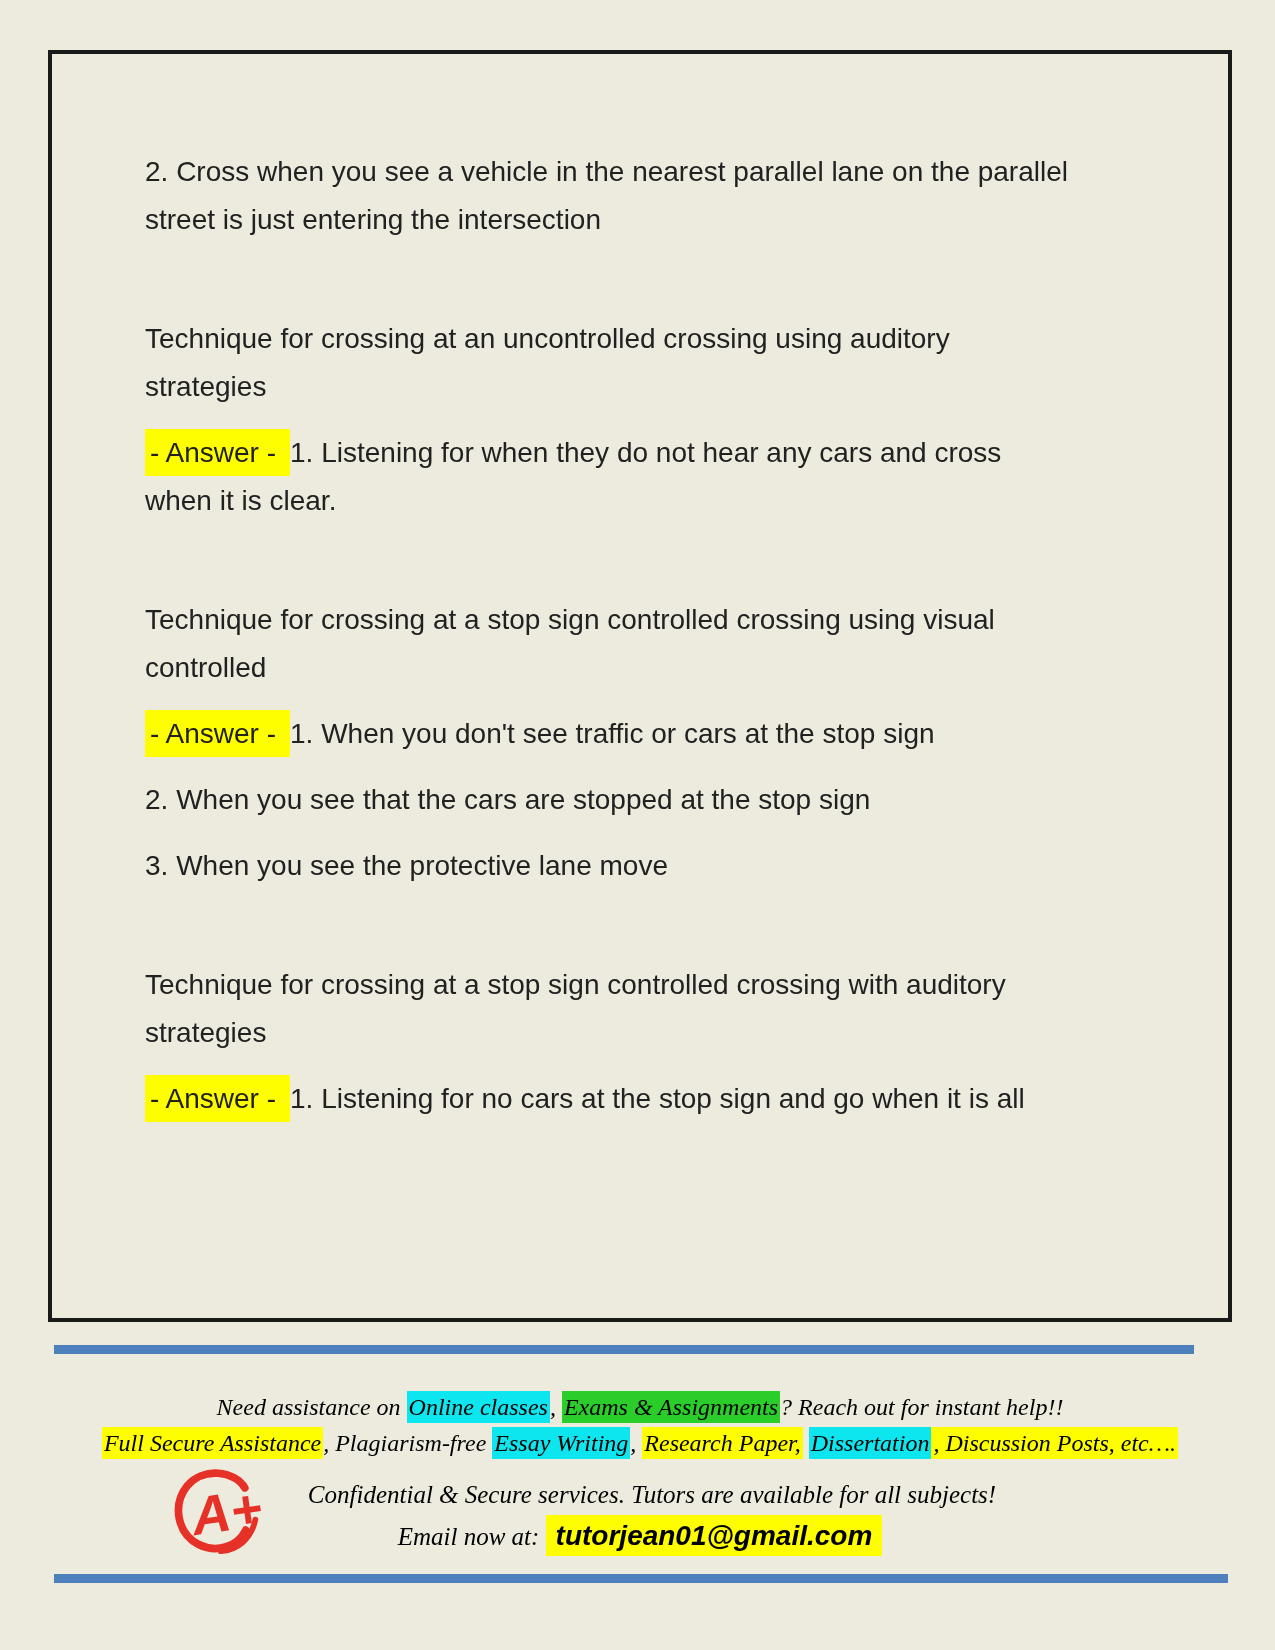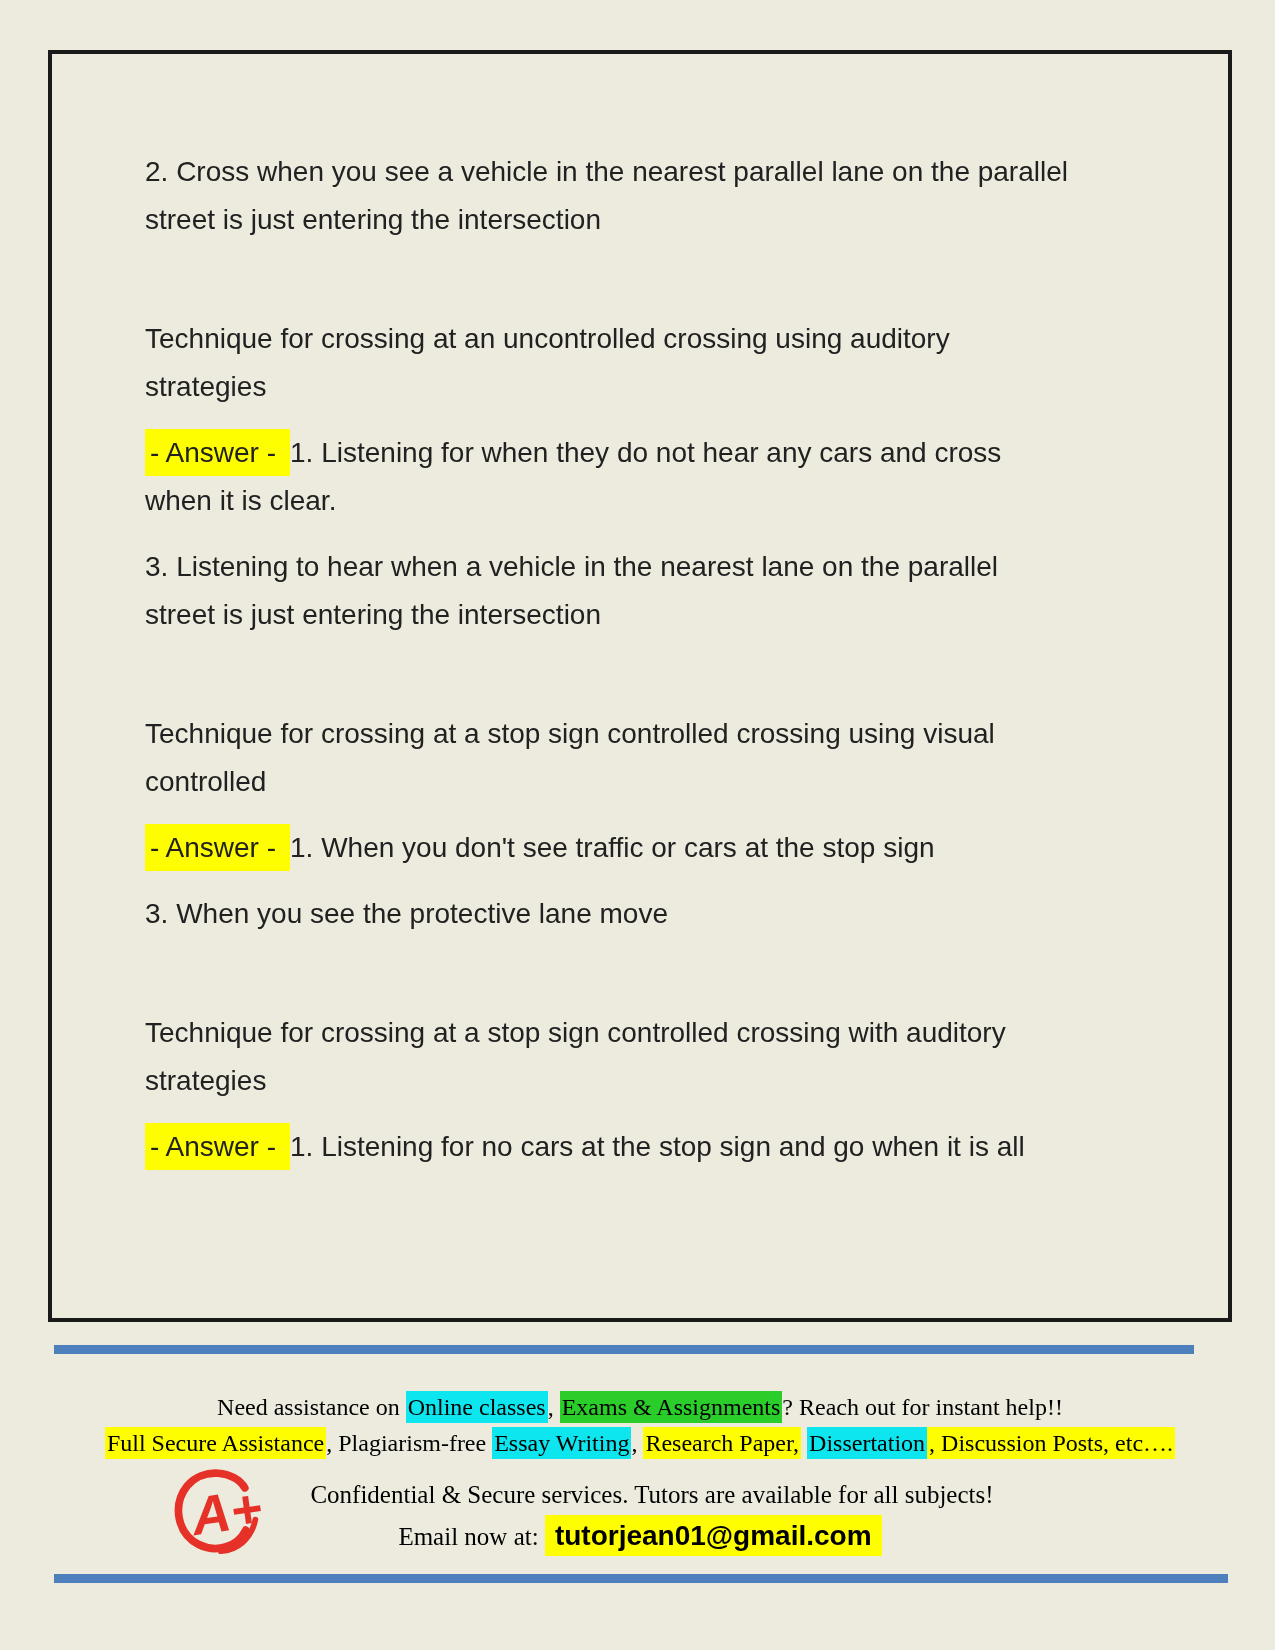"3. Listening to hear when" p.para { html: <p>3. Listening to hear when a vehicle in the nearest lane on the parallel street is just entering the intersection</p> -> none }
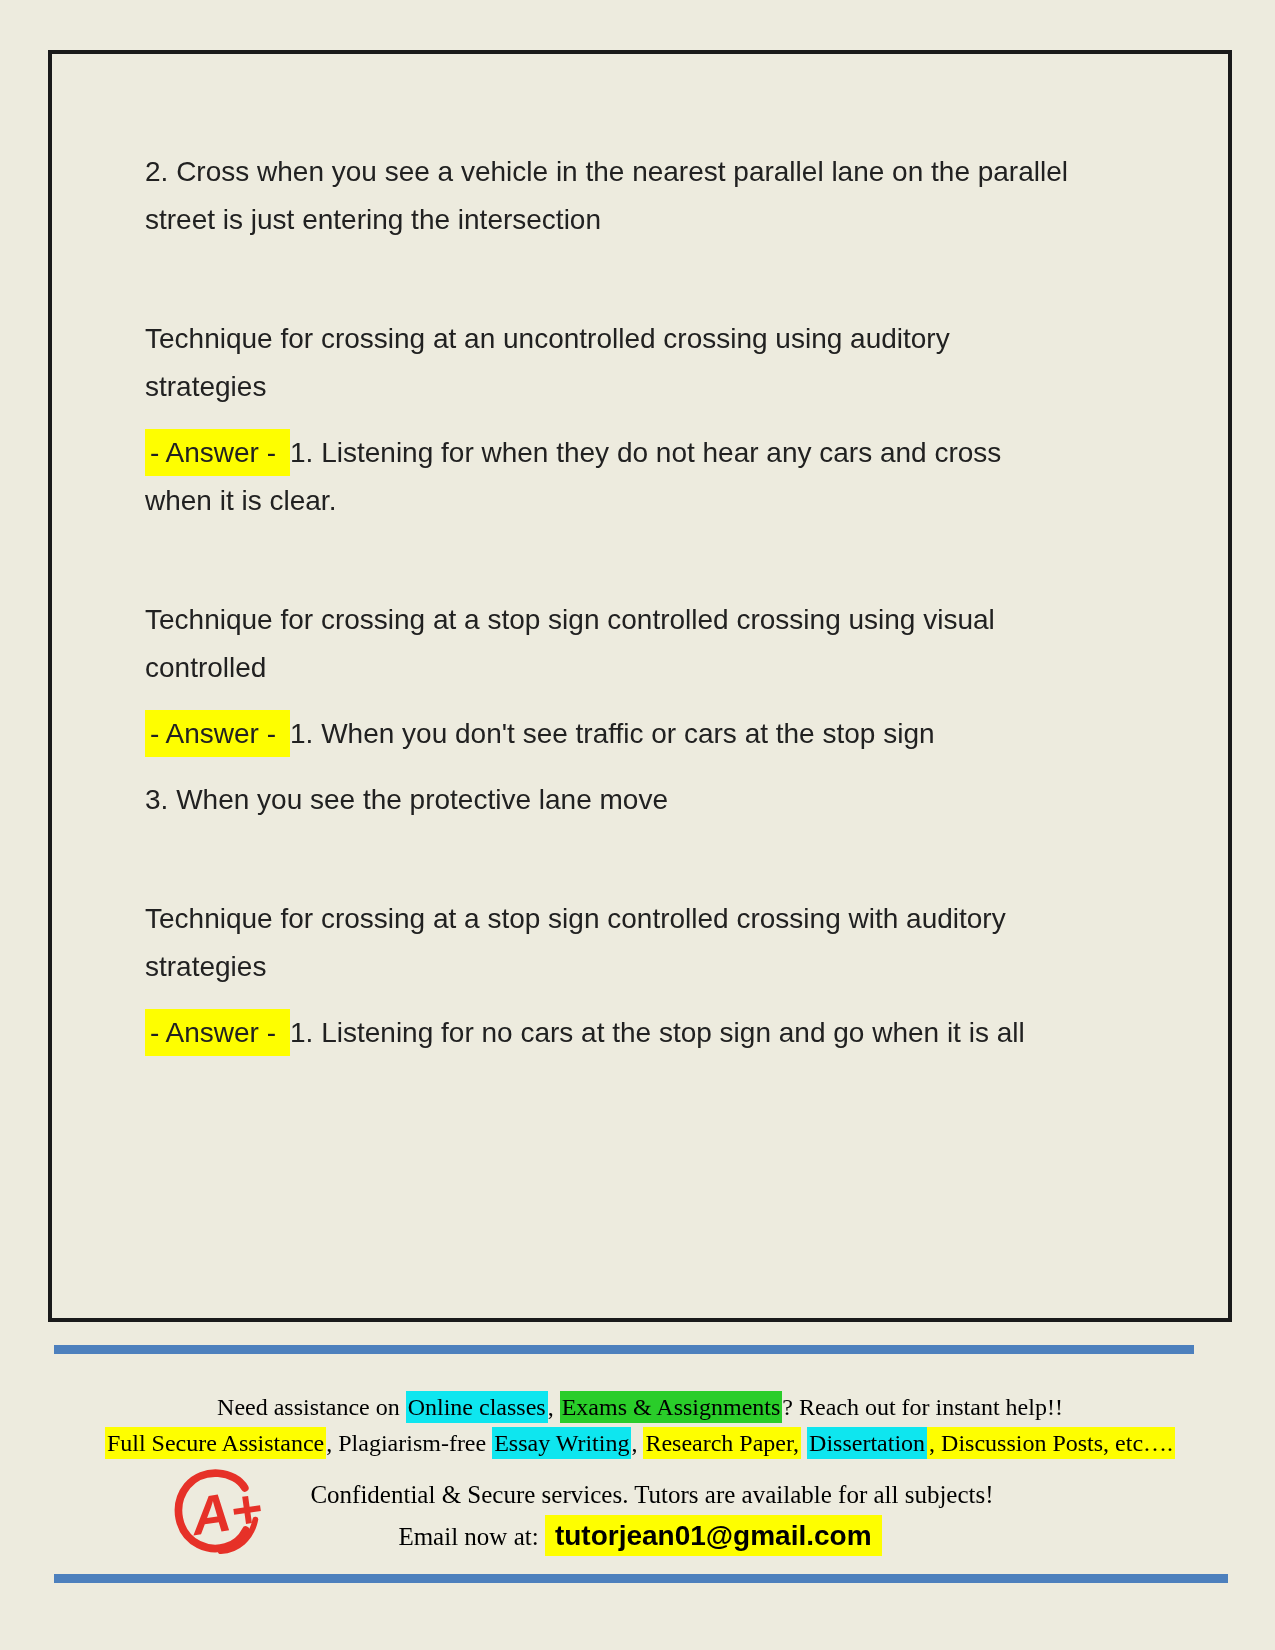"2. When you see that" p.para { html: none -> <p>2. When you see that the cars are stopped at the stop sign</p> }
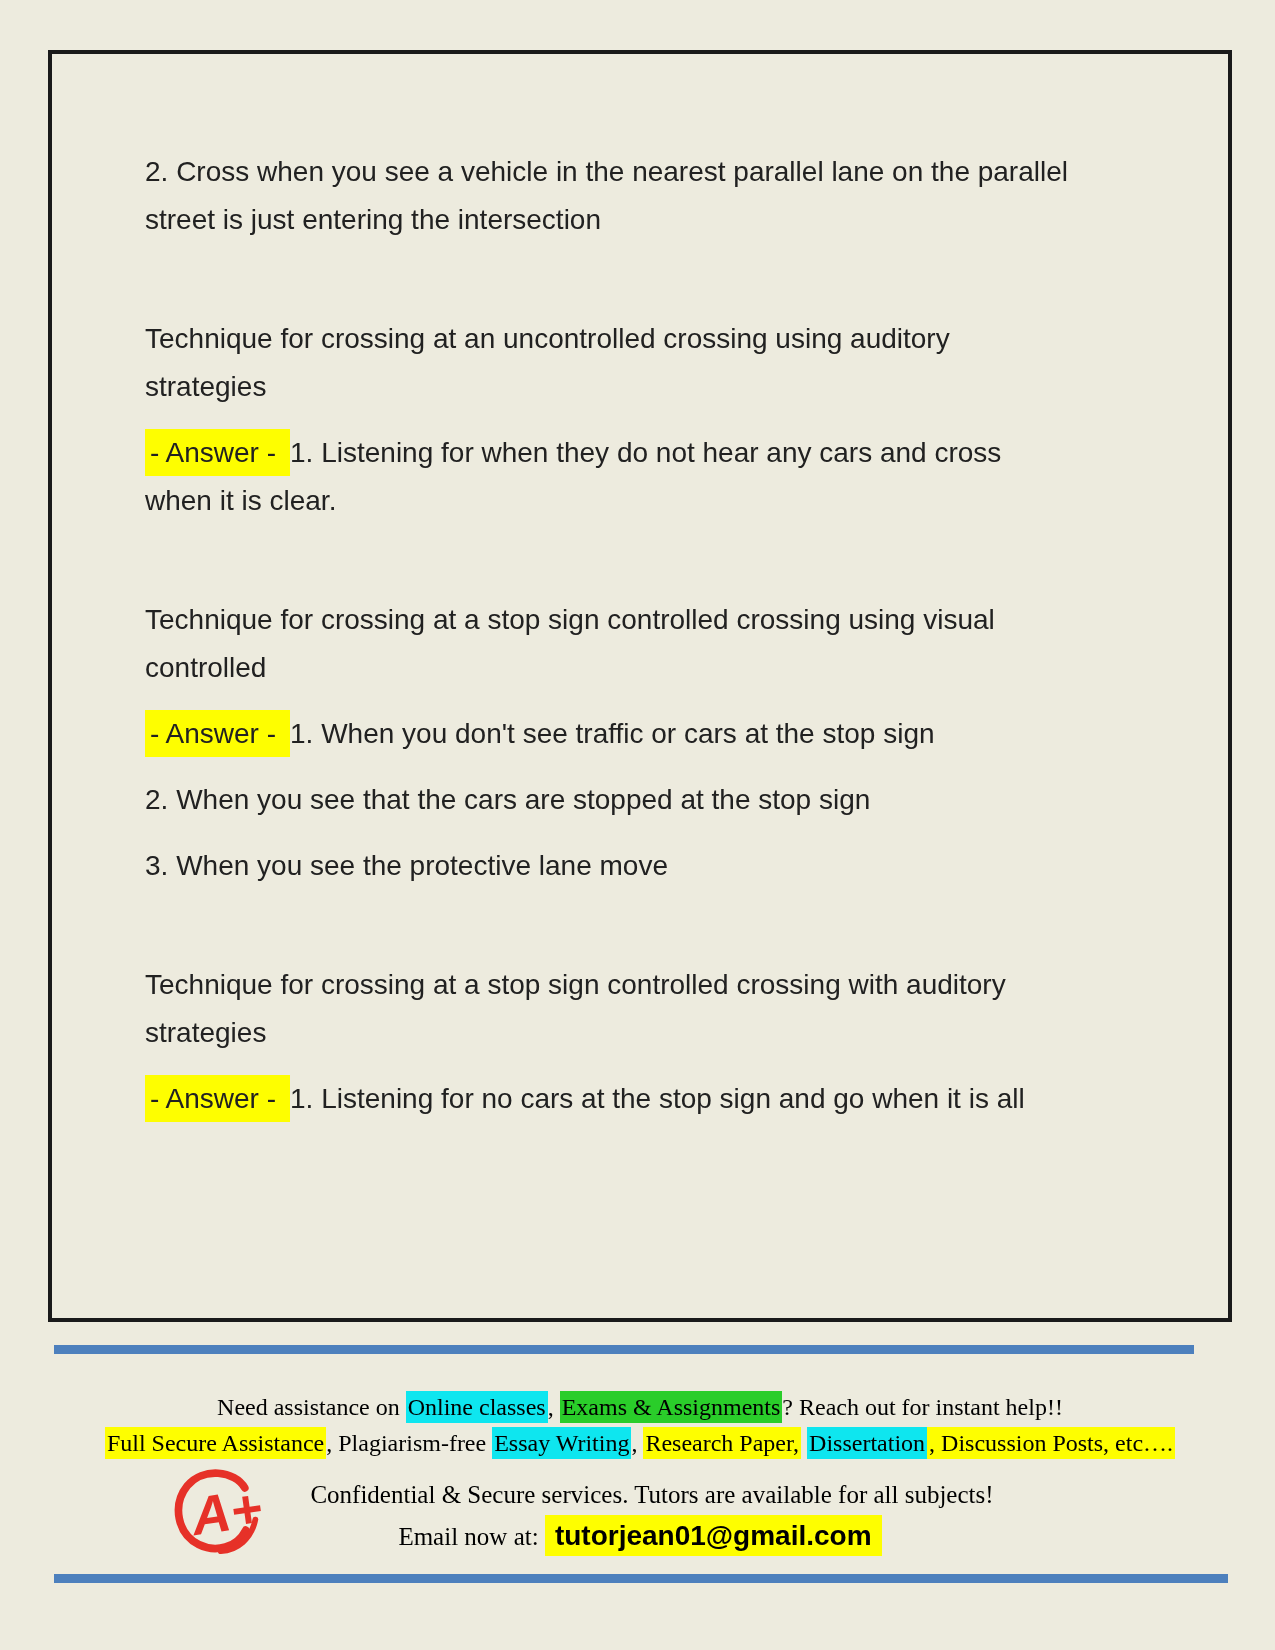"Need assistance on Online classes," .f-line { font-style: none -> italic }
